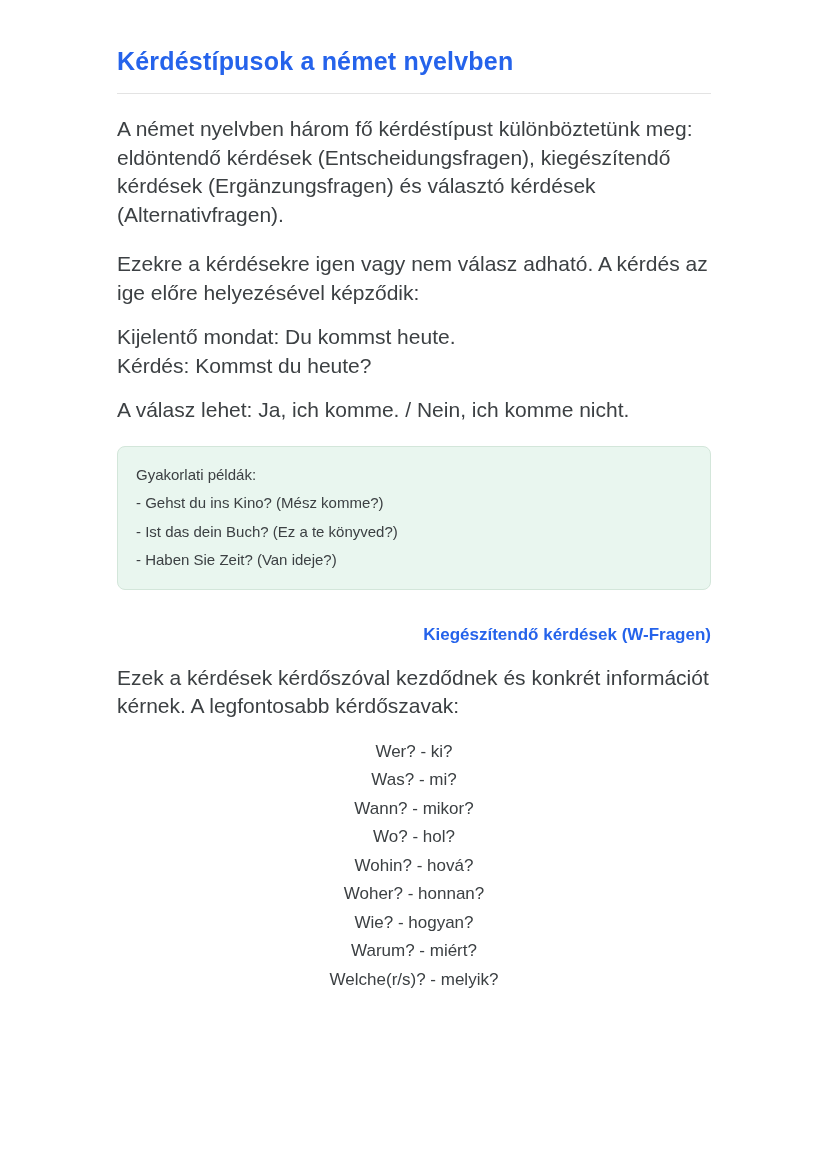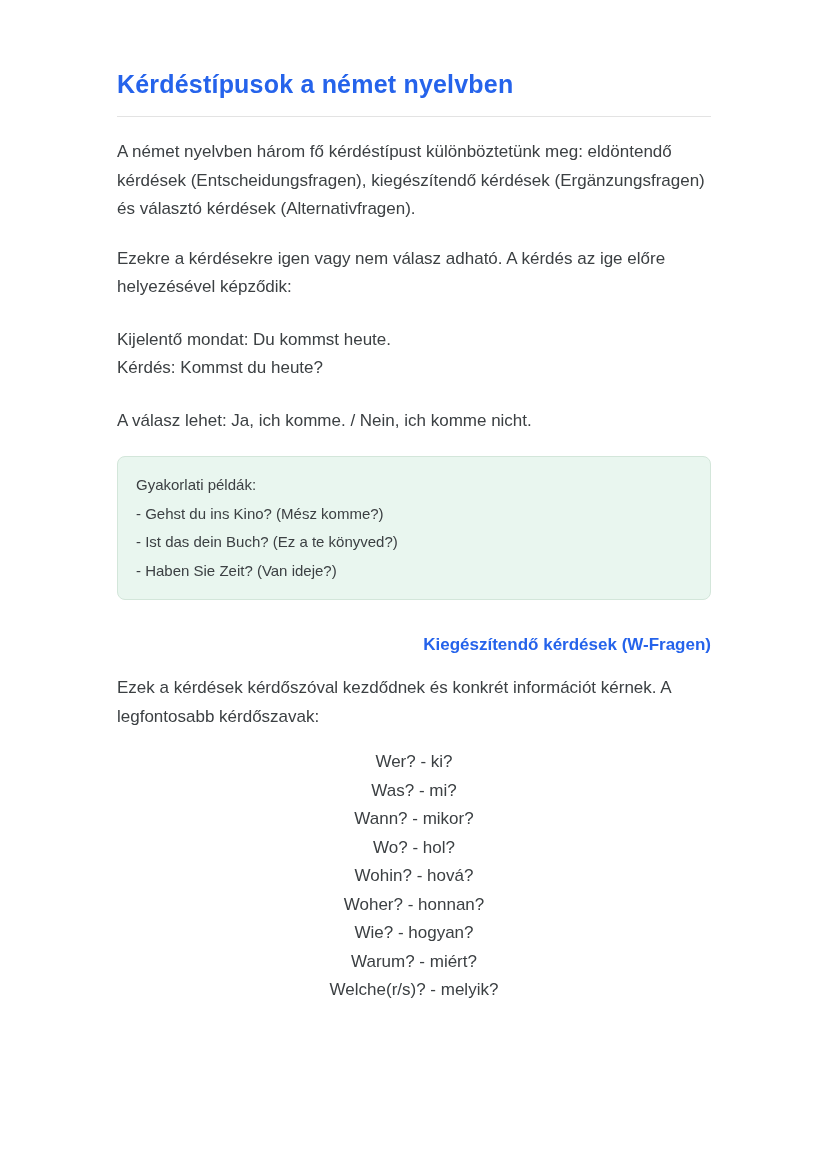"Kérdéstípusok a német nyelvben" .doc { padding-top: 67px -> 44px }
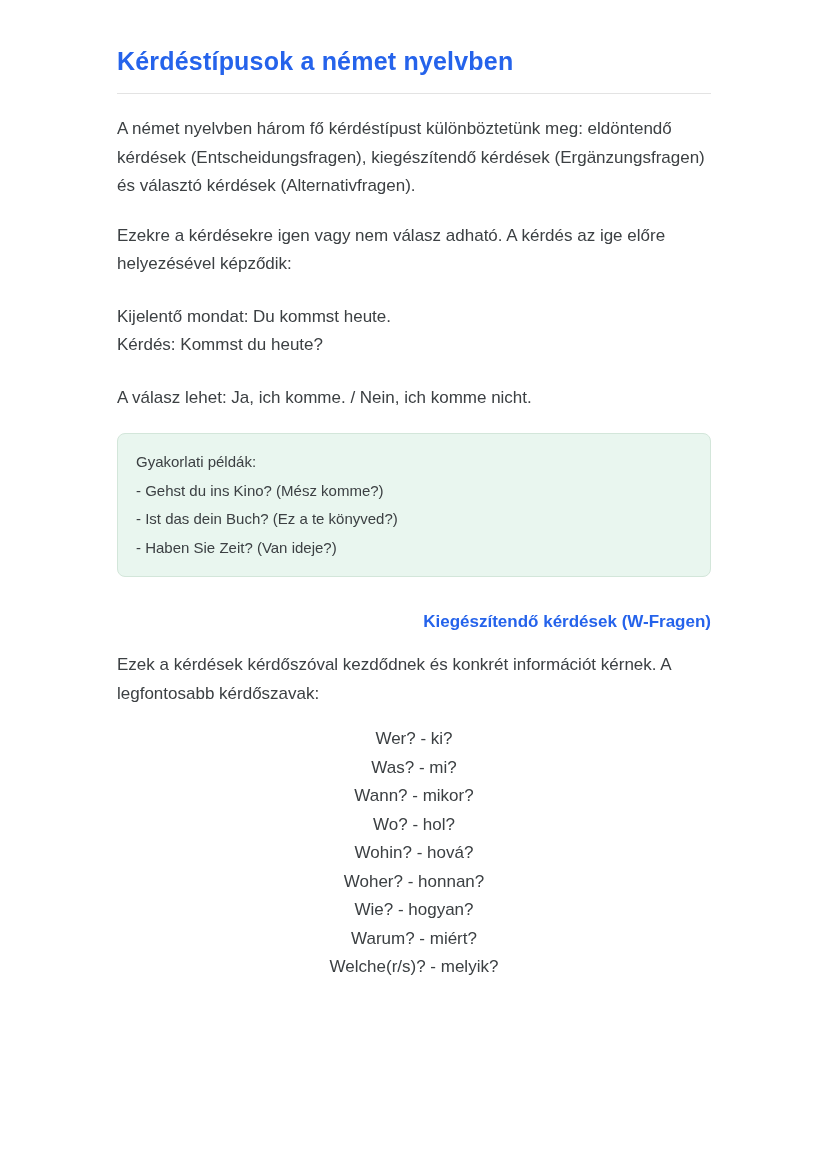"A német nyelvben három fő" p.body-p { font-size: 17px -> 21px }
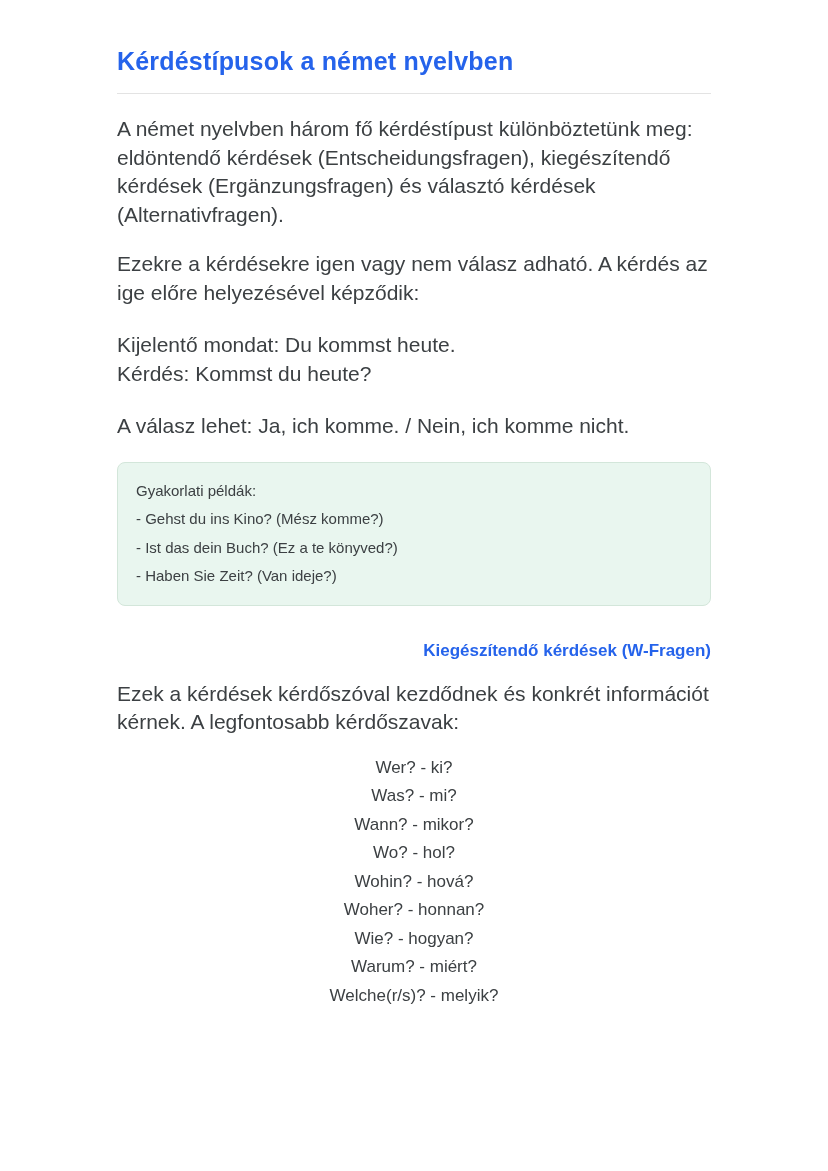"Kijelentő mondat: Du kommst heute." p.tight { margin-top: 24px -> 16px }
